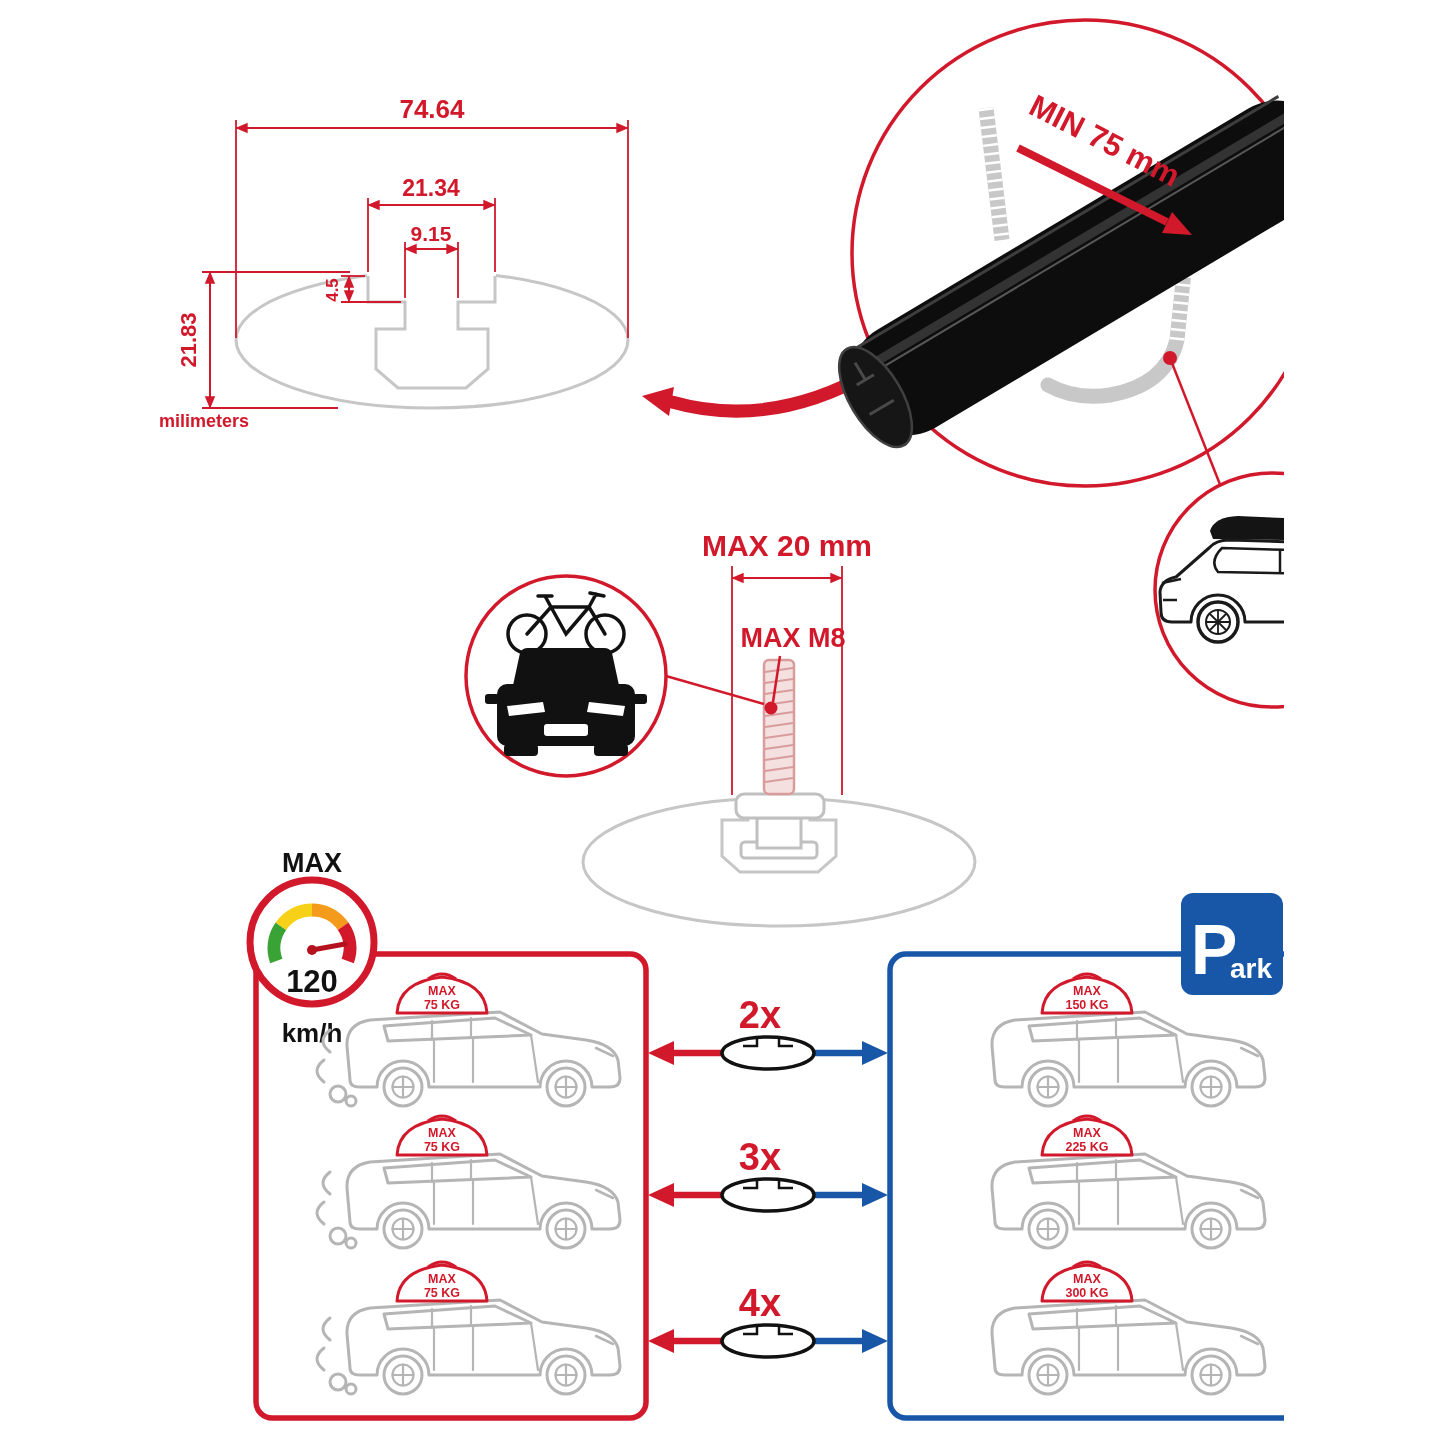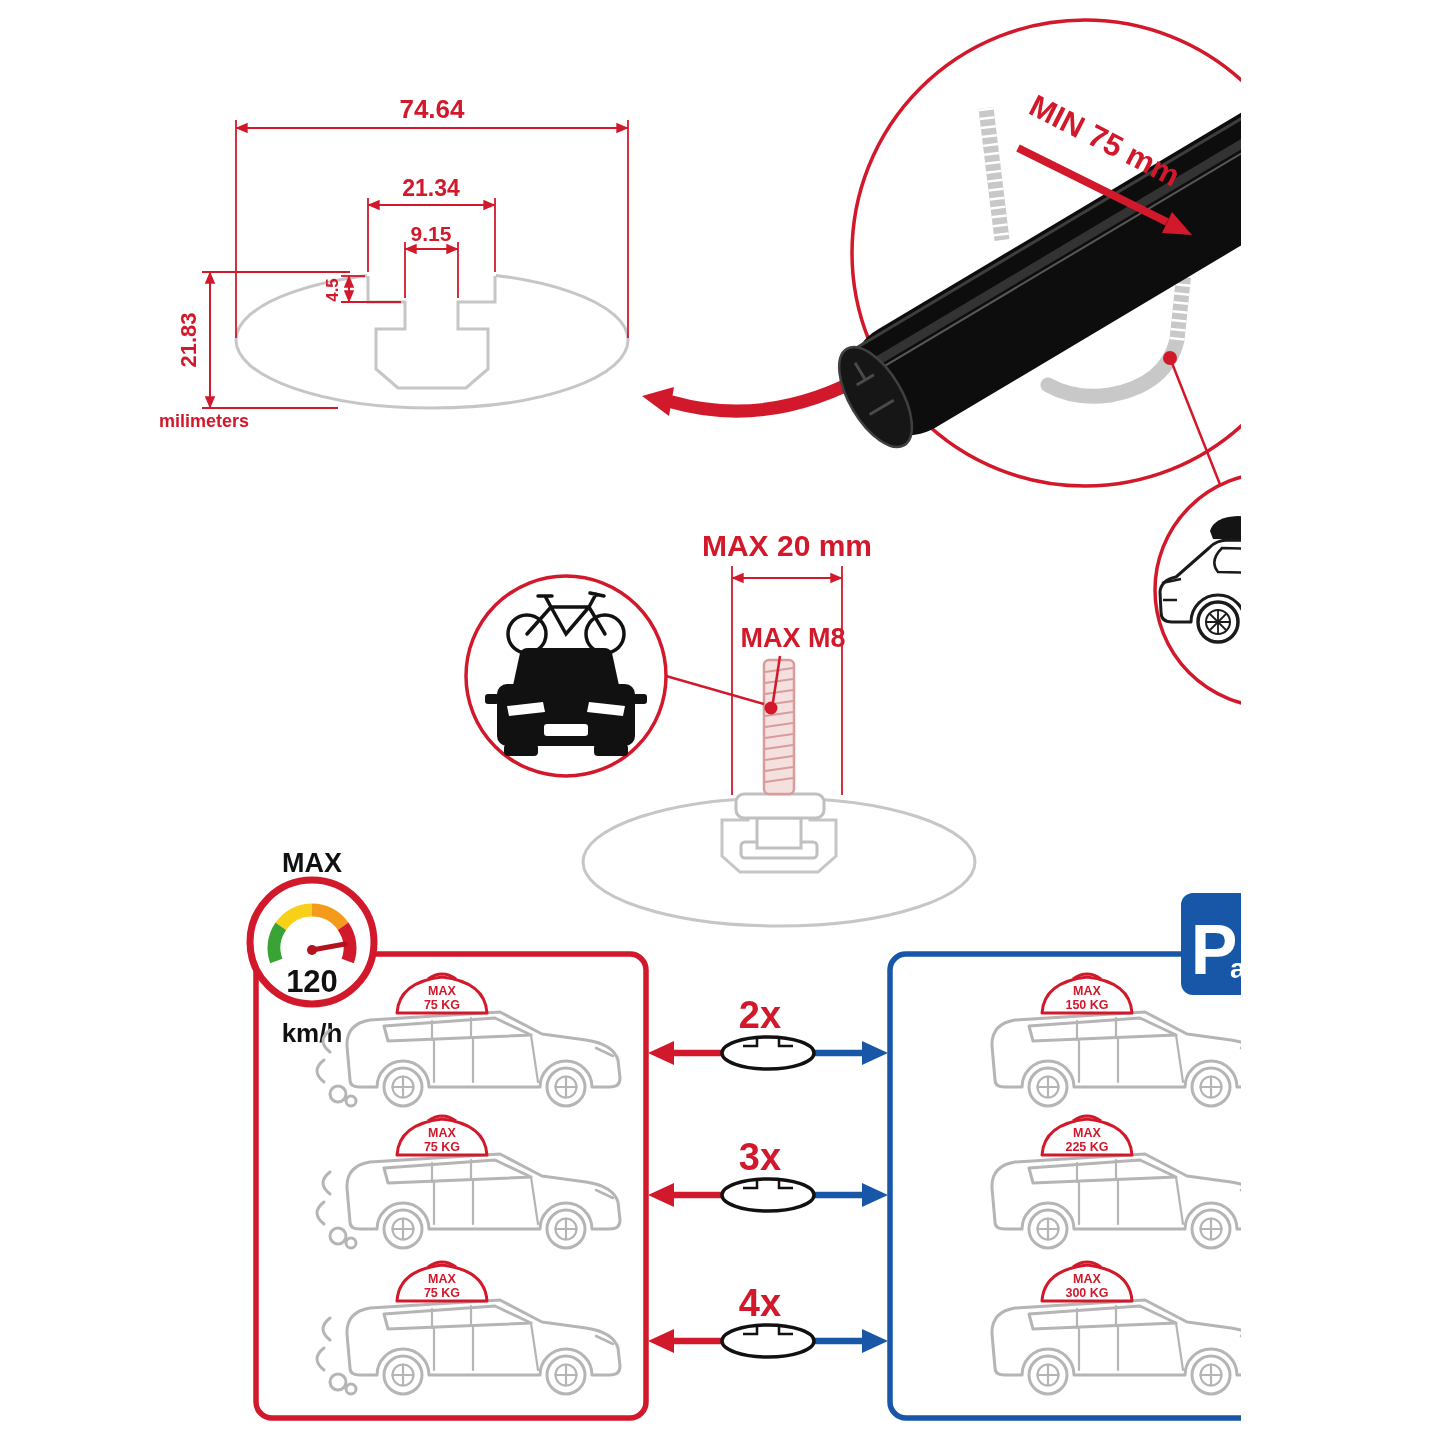"74.64" #canvas { padding-left: none -> 43px }
